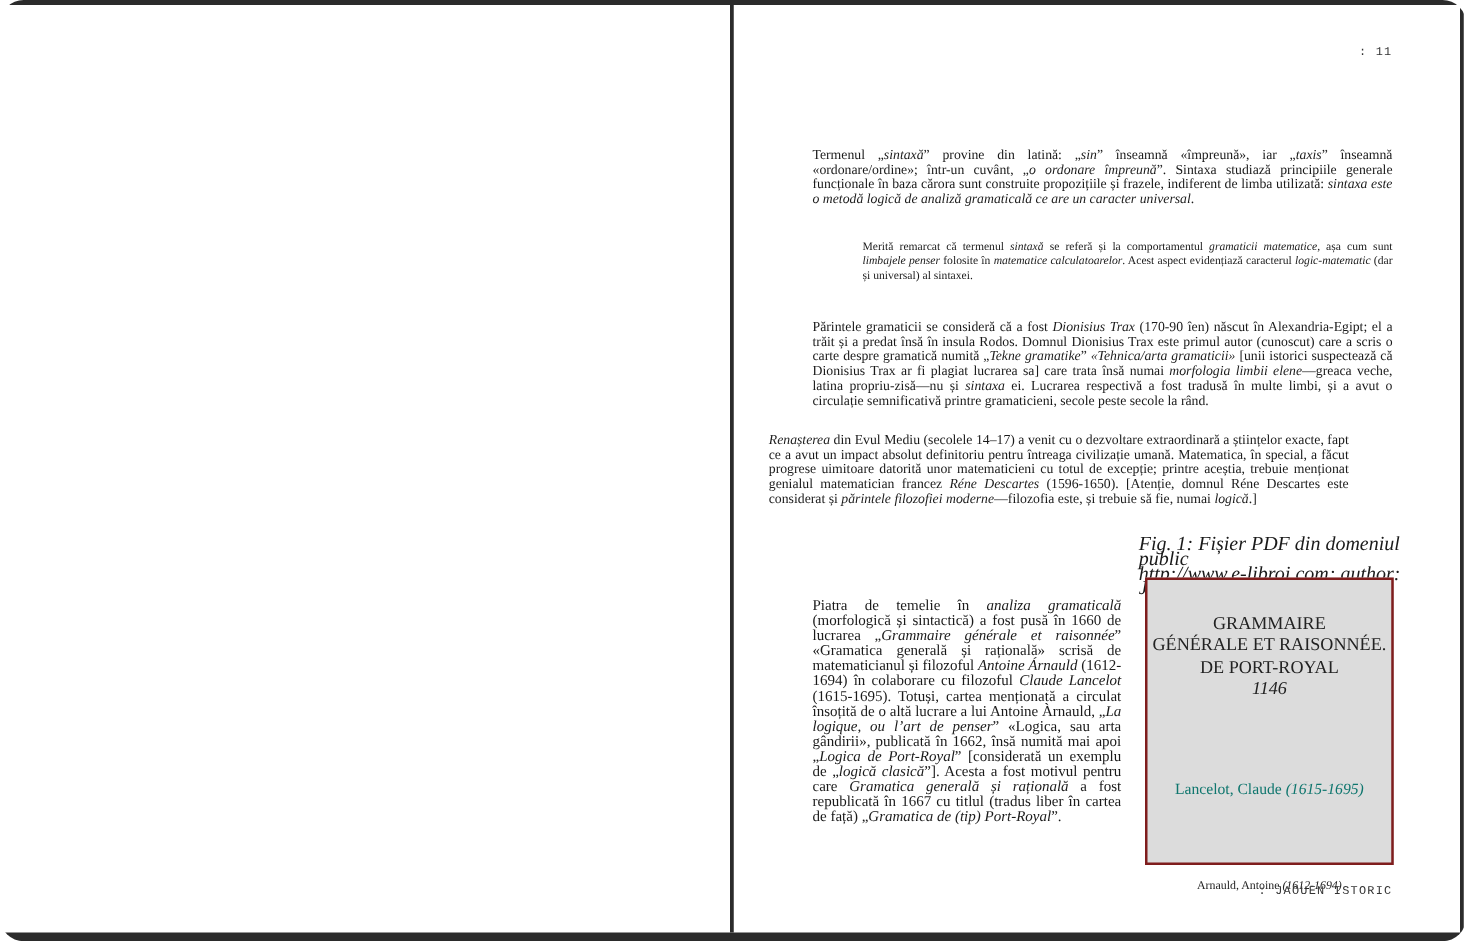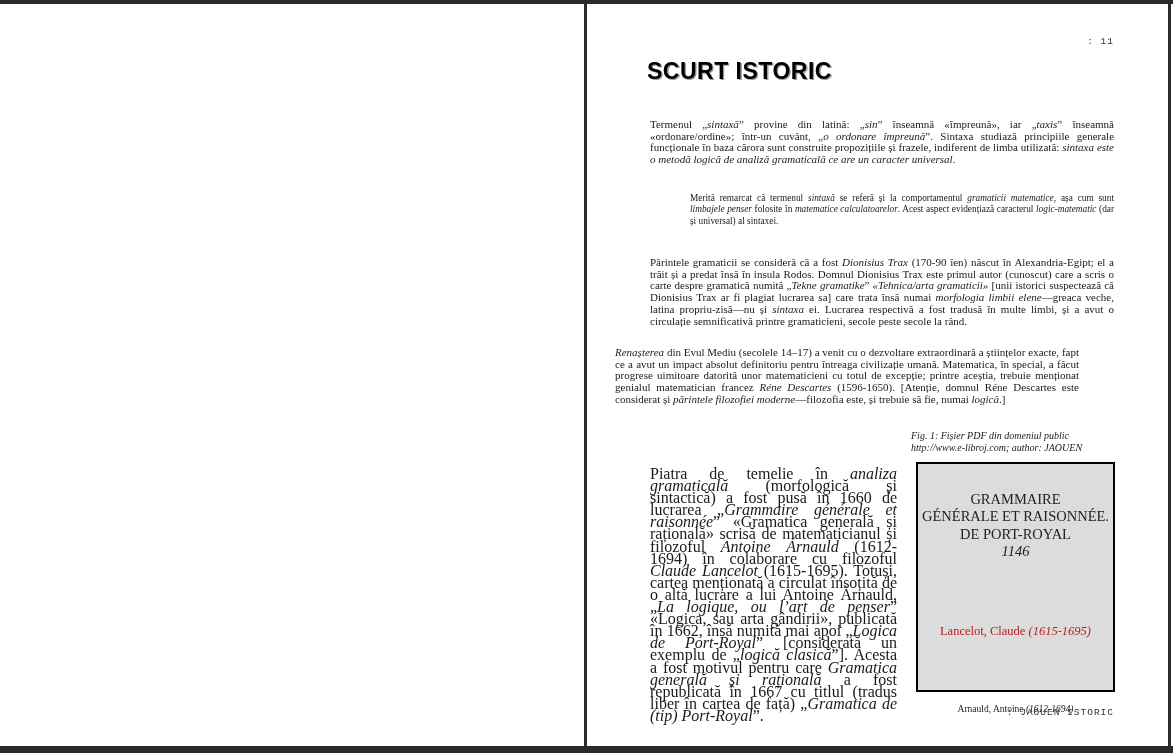": 11" .canvas { border-radius: none -> 19px }
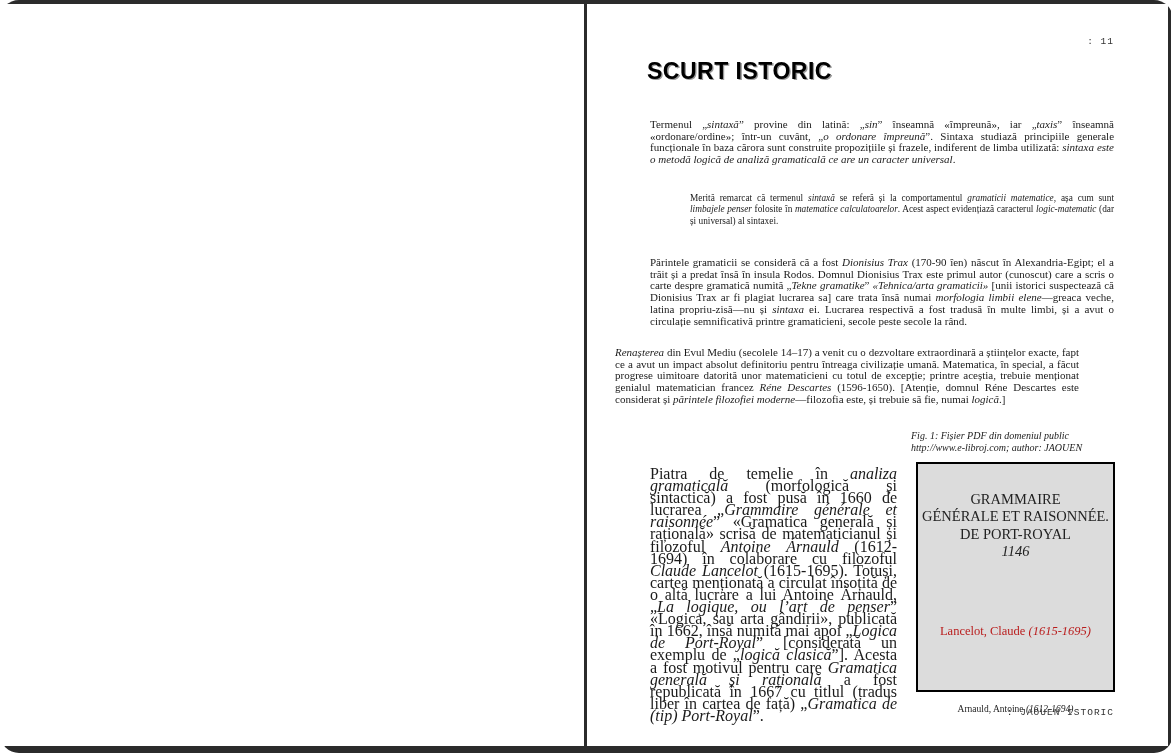"SCURT ISTORIC" h1.doc-title { html: <h1>SCURT ISTORIC</h1> -> none }
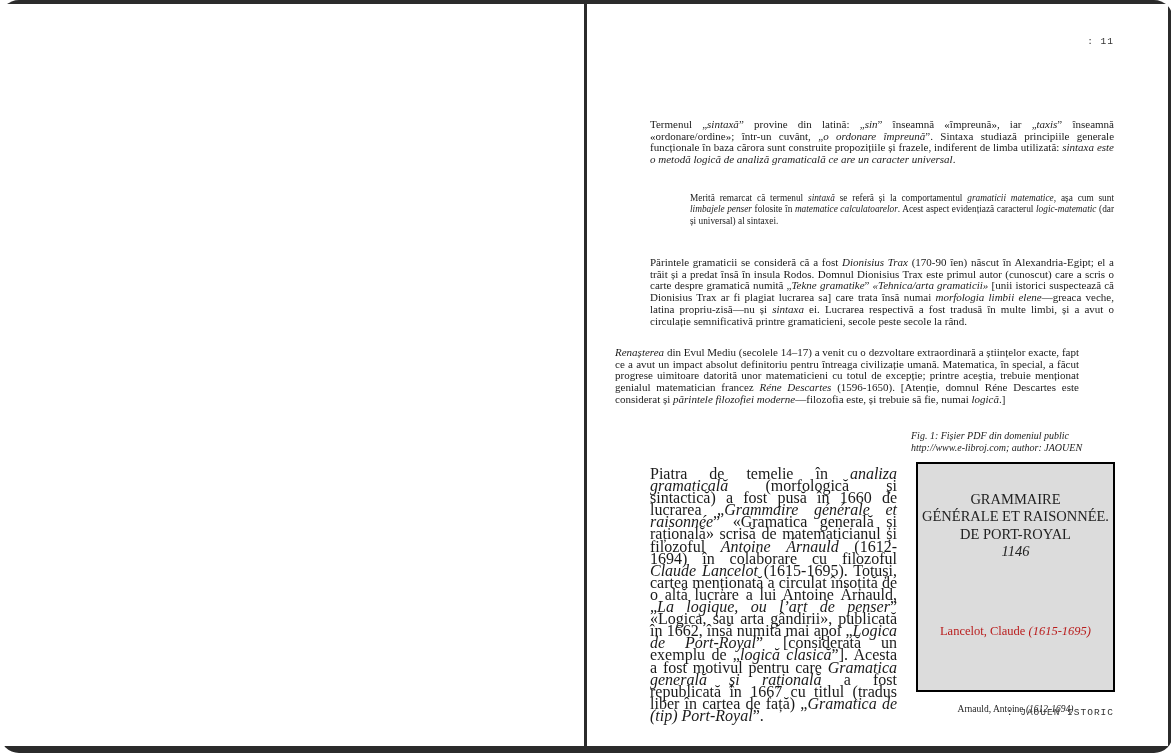"Fig. 1: Fișier PDF din" .fig-caption { font-size: 10px -> 16px }
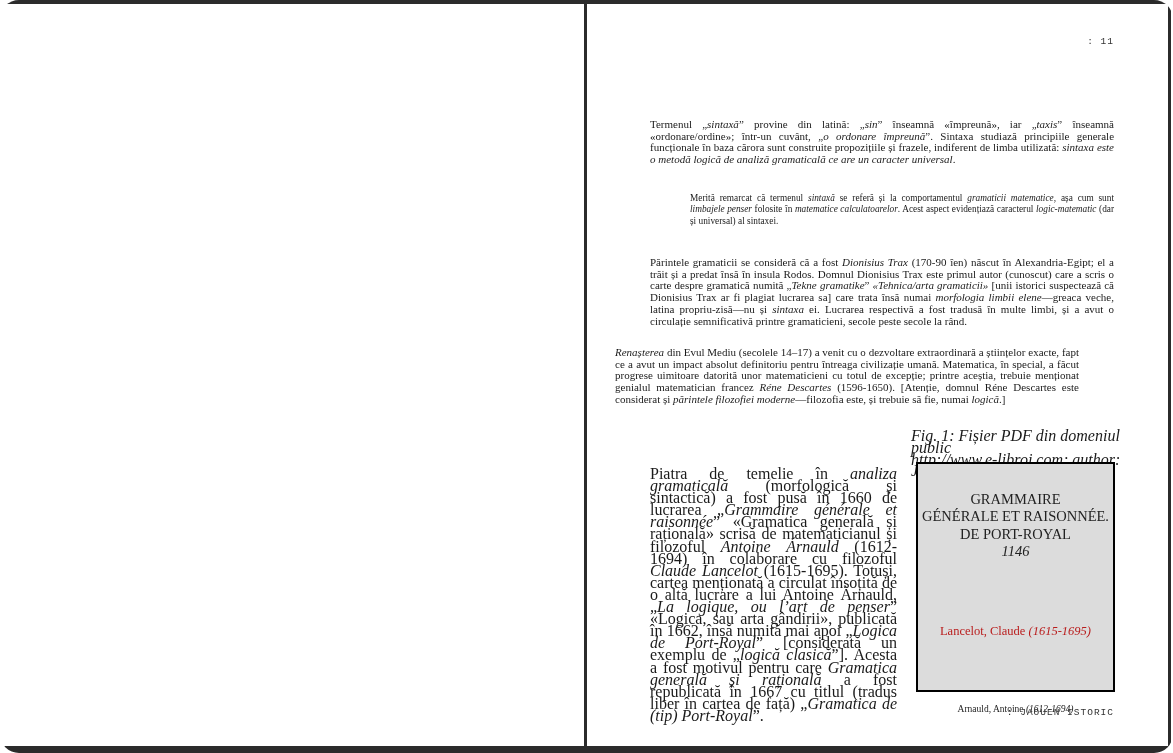"Piatra de temelie în analiza" .p4 { font-size: 16px -> 12px; top: 468px -> 478px }
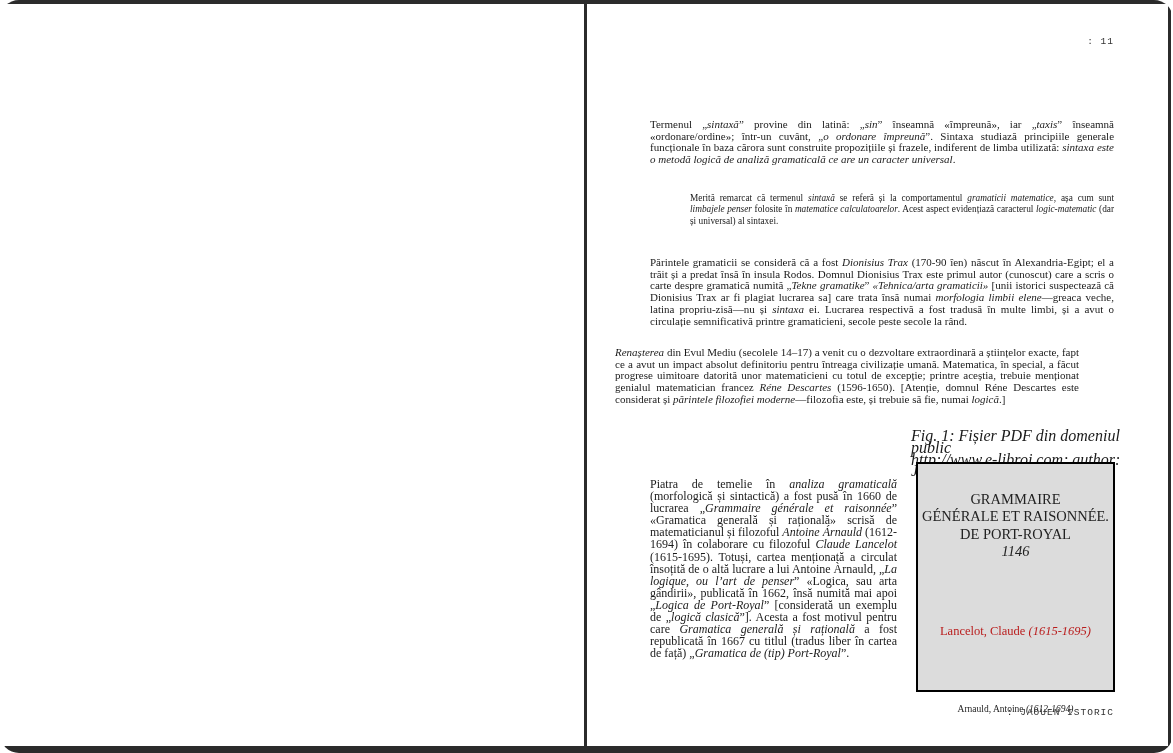"GRAMMAIRE" .cover { border: 2px solid #000000 -> 2px solid #7f1d1d }
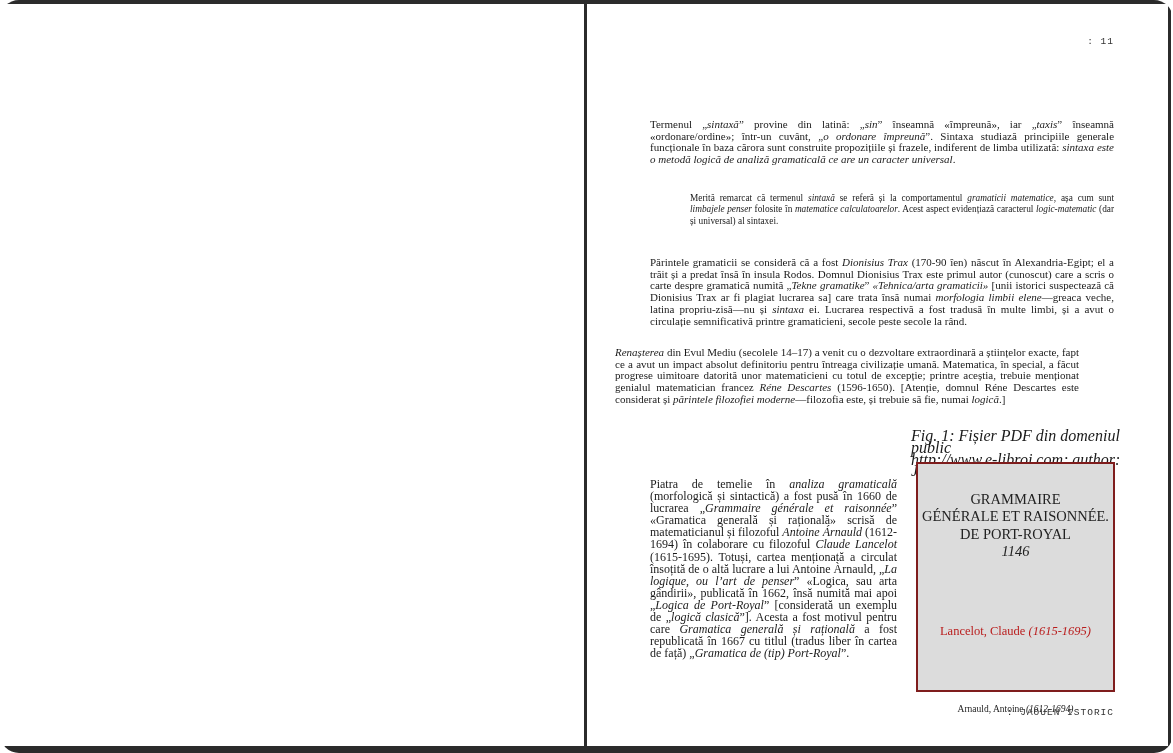"Lancelot, Claude (1615-1695)" .cover-author1 { color: #b91c1c -> #0f766e }
